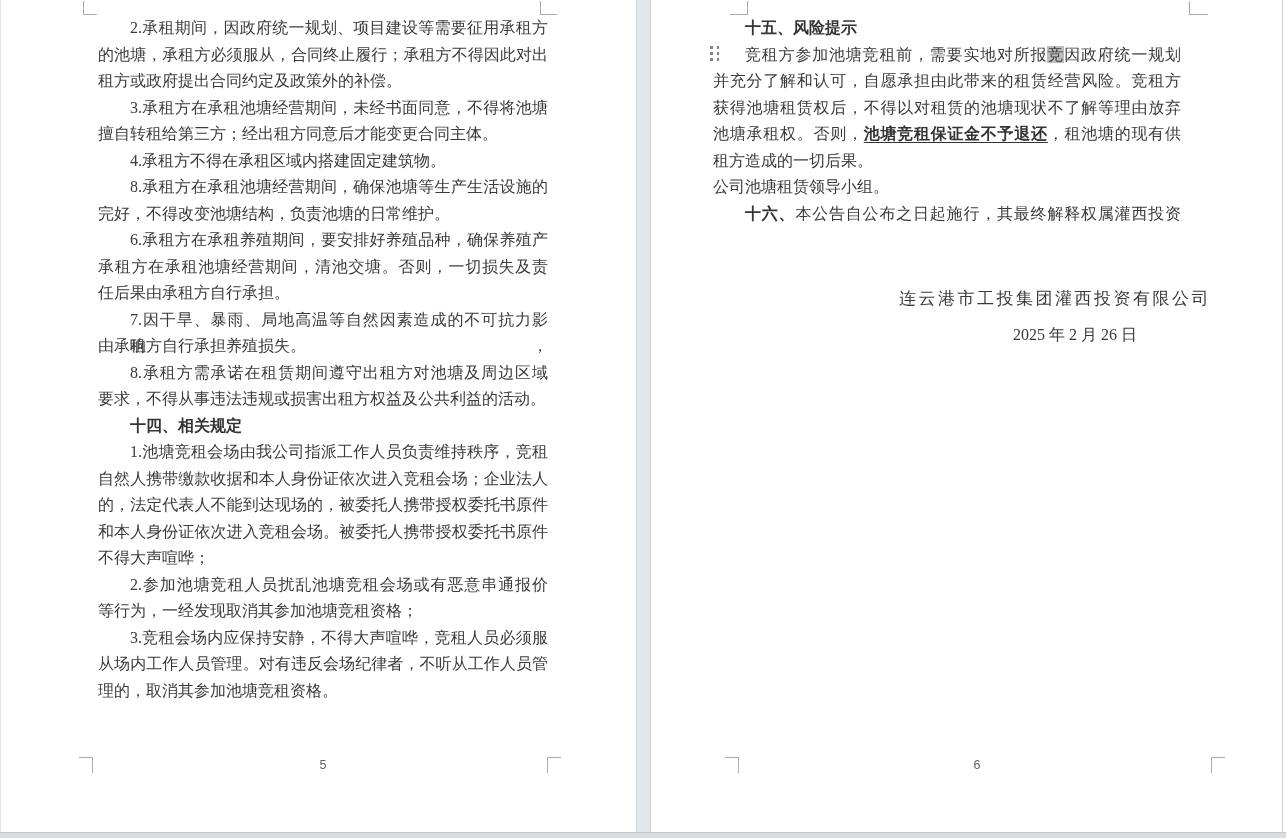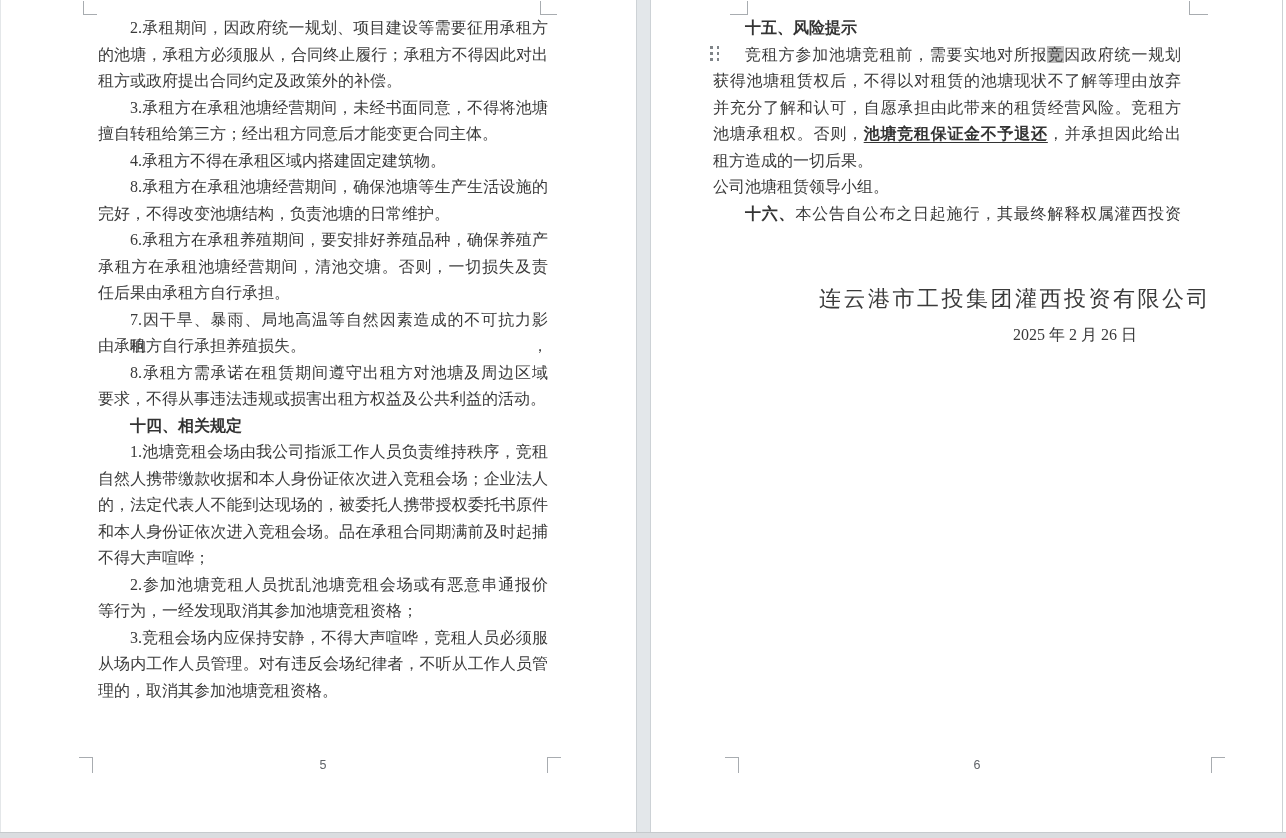"获得池塘租赁权后，不得以对租赁的池塘现状不了解等理由放弃" div.line { order: before "并充分了解和认可，自愿承担由此带来的租赁经营风险。竞租方" -> after "并充分了解和认可，自愿承担由此带来的租赁经营风险。竞租方" }
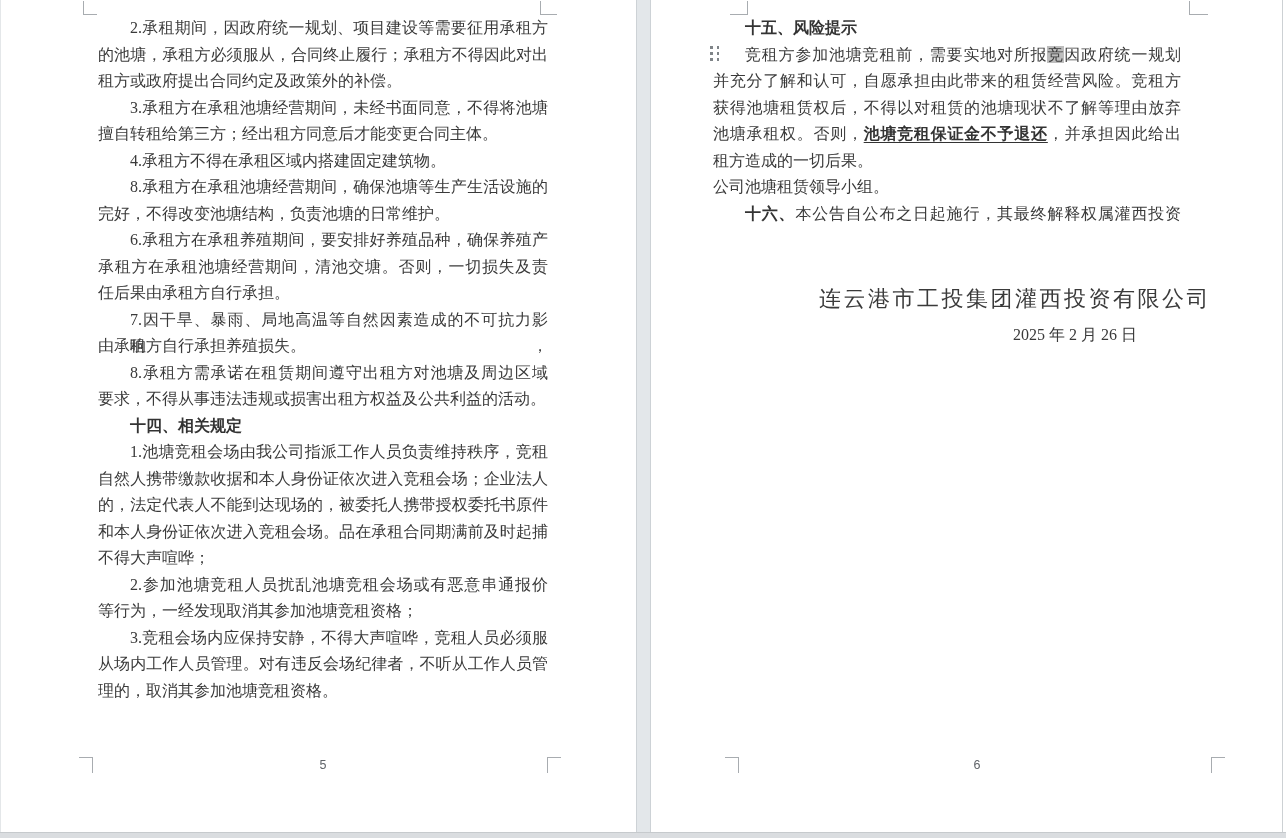"，并承担因此给出" span.seg-n { text: 并承担因此给出 -> 租池塘的现有供 }
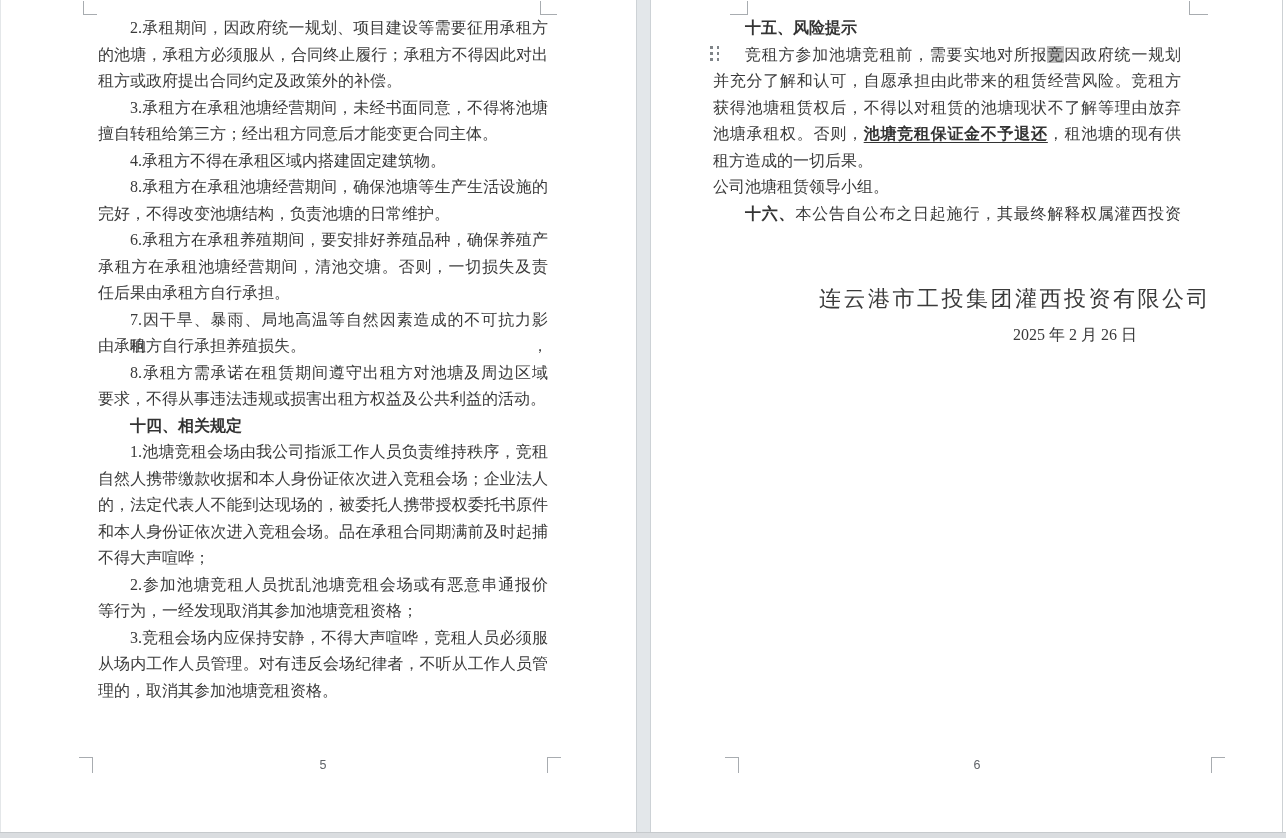"连云港市工投集团灌西投资有限公司" .signature { font-size: 22px -> 17px }
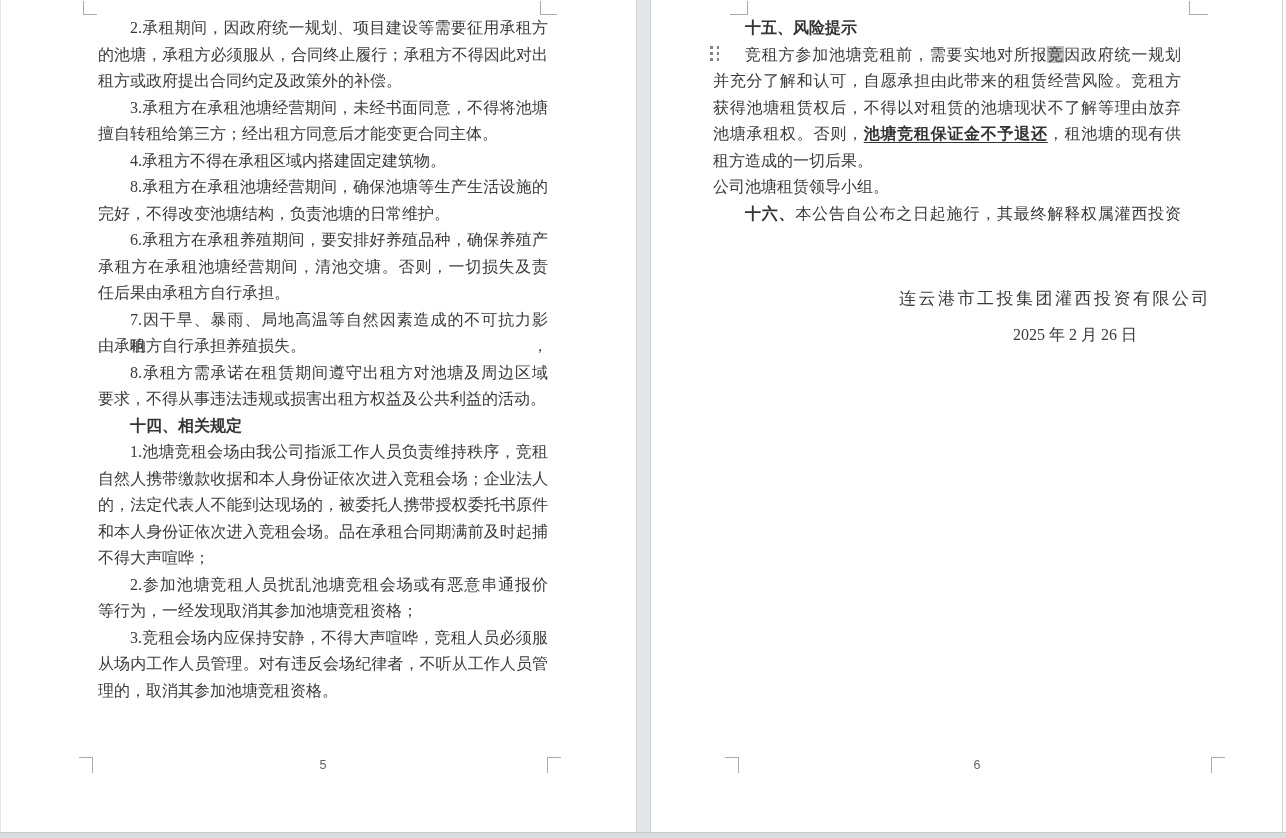"和本人身份证依次进入竞租会场。品在承租合同期满前及时起捕" span.seg-n { text: 品在承租合同期满前及时起捕 -> 被委托人携带授权委托书原件 }
